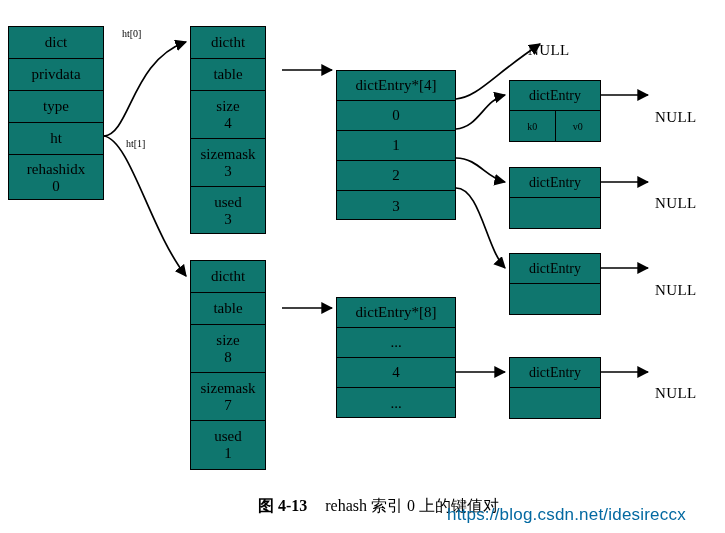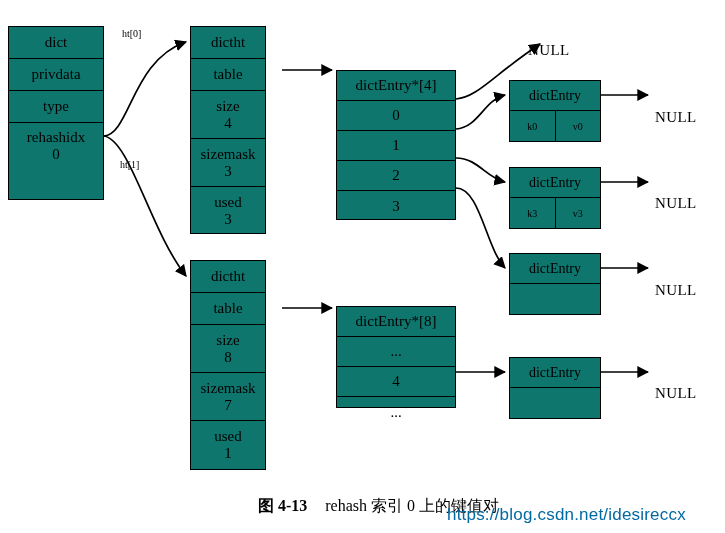"ht" div.row { html: none -> <div>ht</div> }
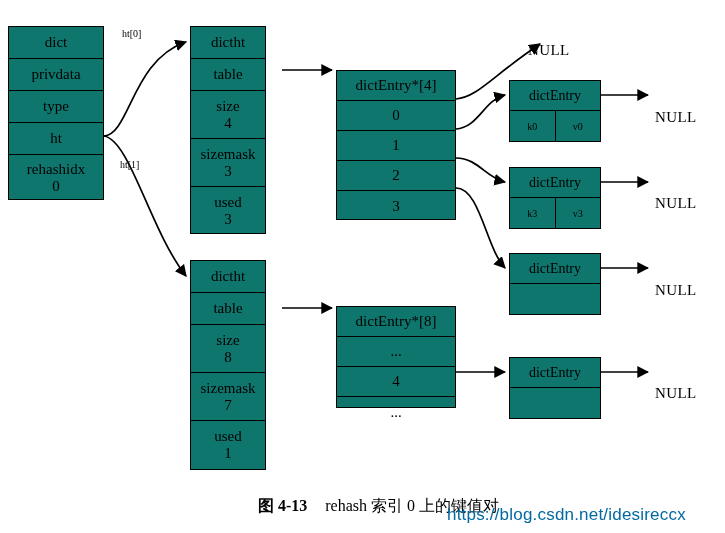"ht[1]" #lbl-ht1 { left: 120px -> 126px; margin-top: 21px -> none }
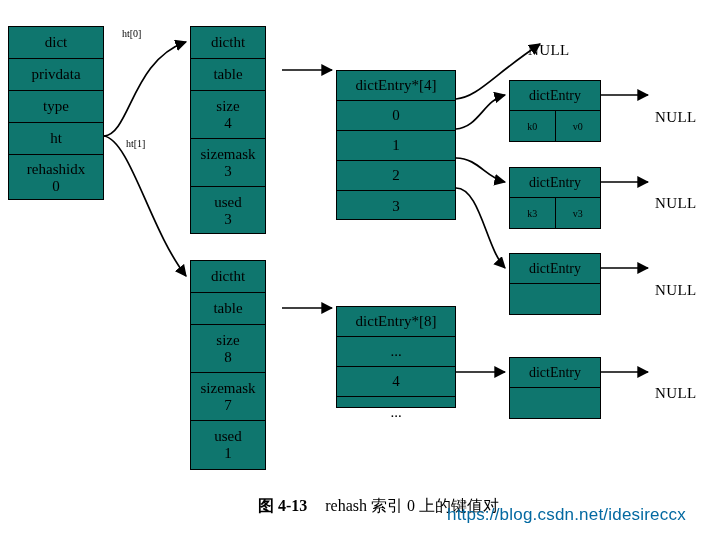"k3" div.kv { html: <div> <span>k3</span> <span>v3</span> </div> -> none }
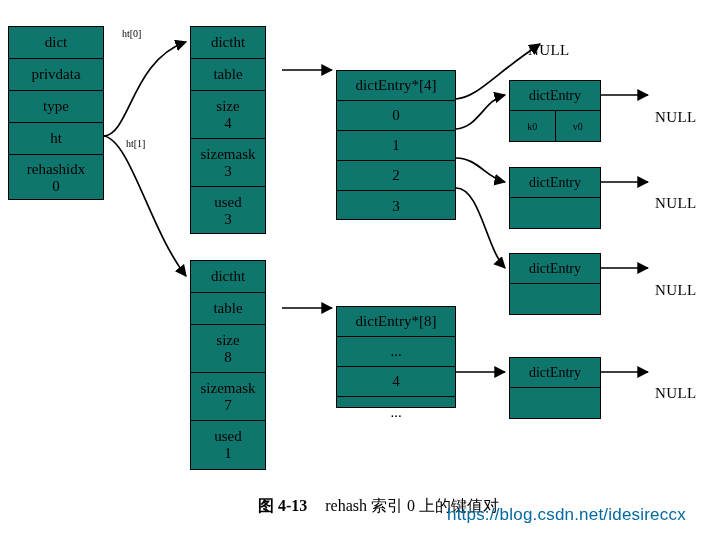"dictEntry*[8]" #bucket-array-1 { height: 102px -> 121px; top: 306px -> 297px }
